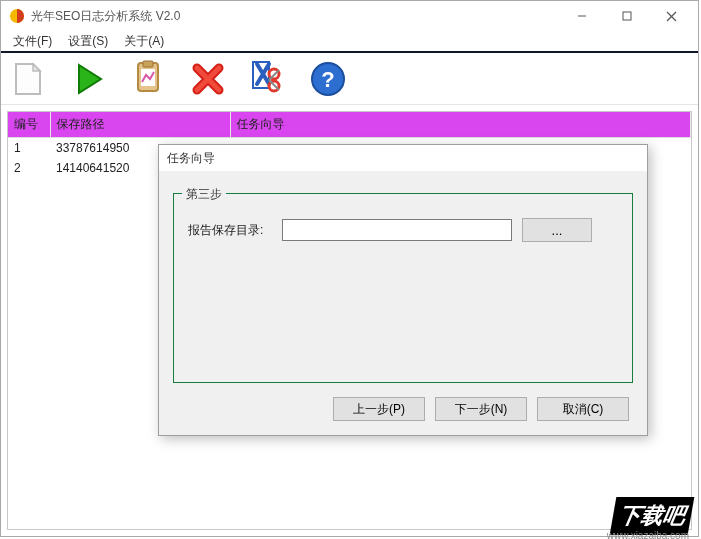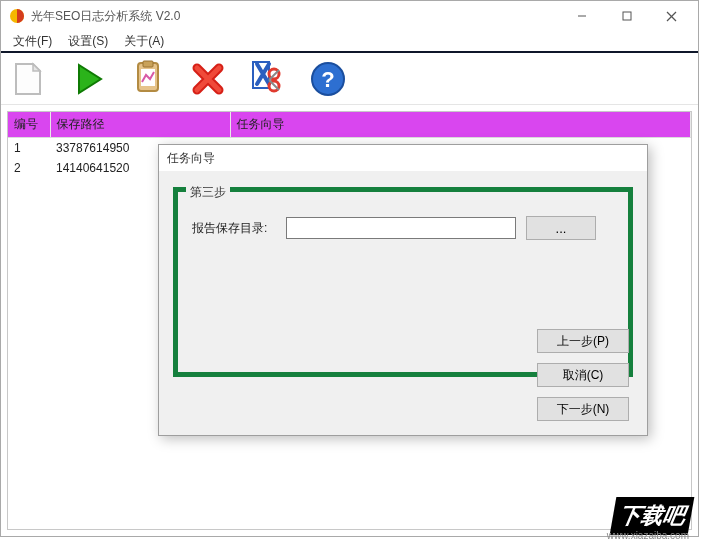"第三步" .fieldset { border: 5px solid #15803d -> 1px solid #15803d; margin-top: 8px -> 14px }
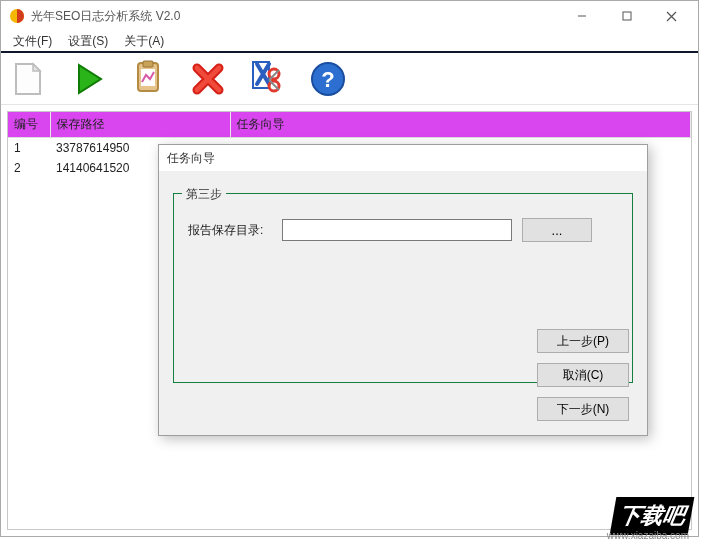"上一步(P)" .dlg-buttons { flex-direction: column -> none }
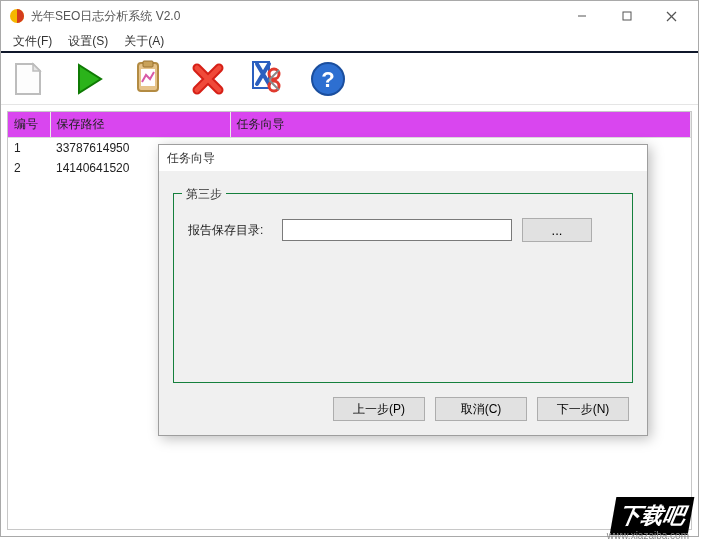"取消(C)" button.dbtn { order: before "下一步(N)" -> after "下一步(N)" }
